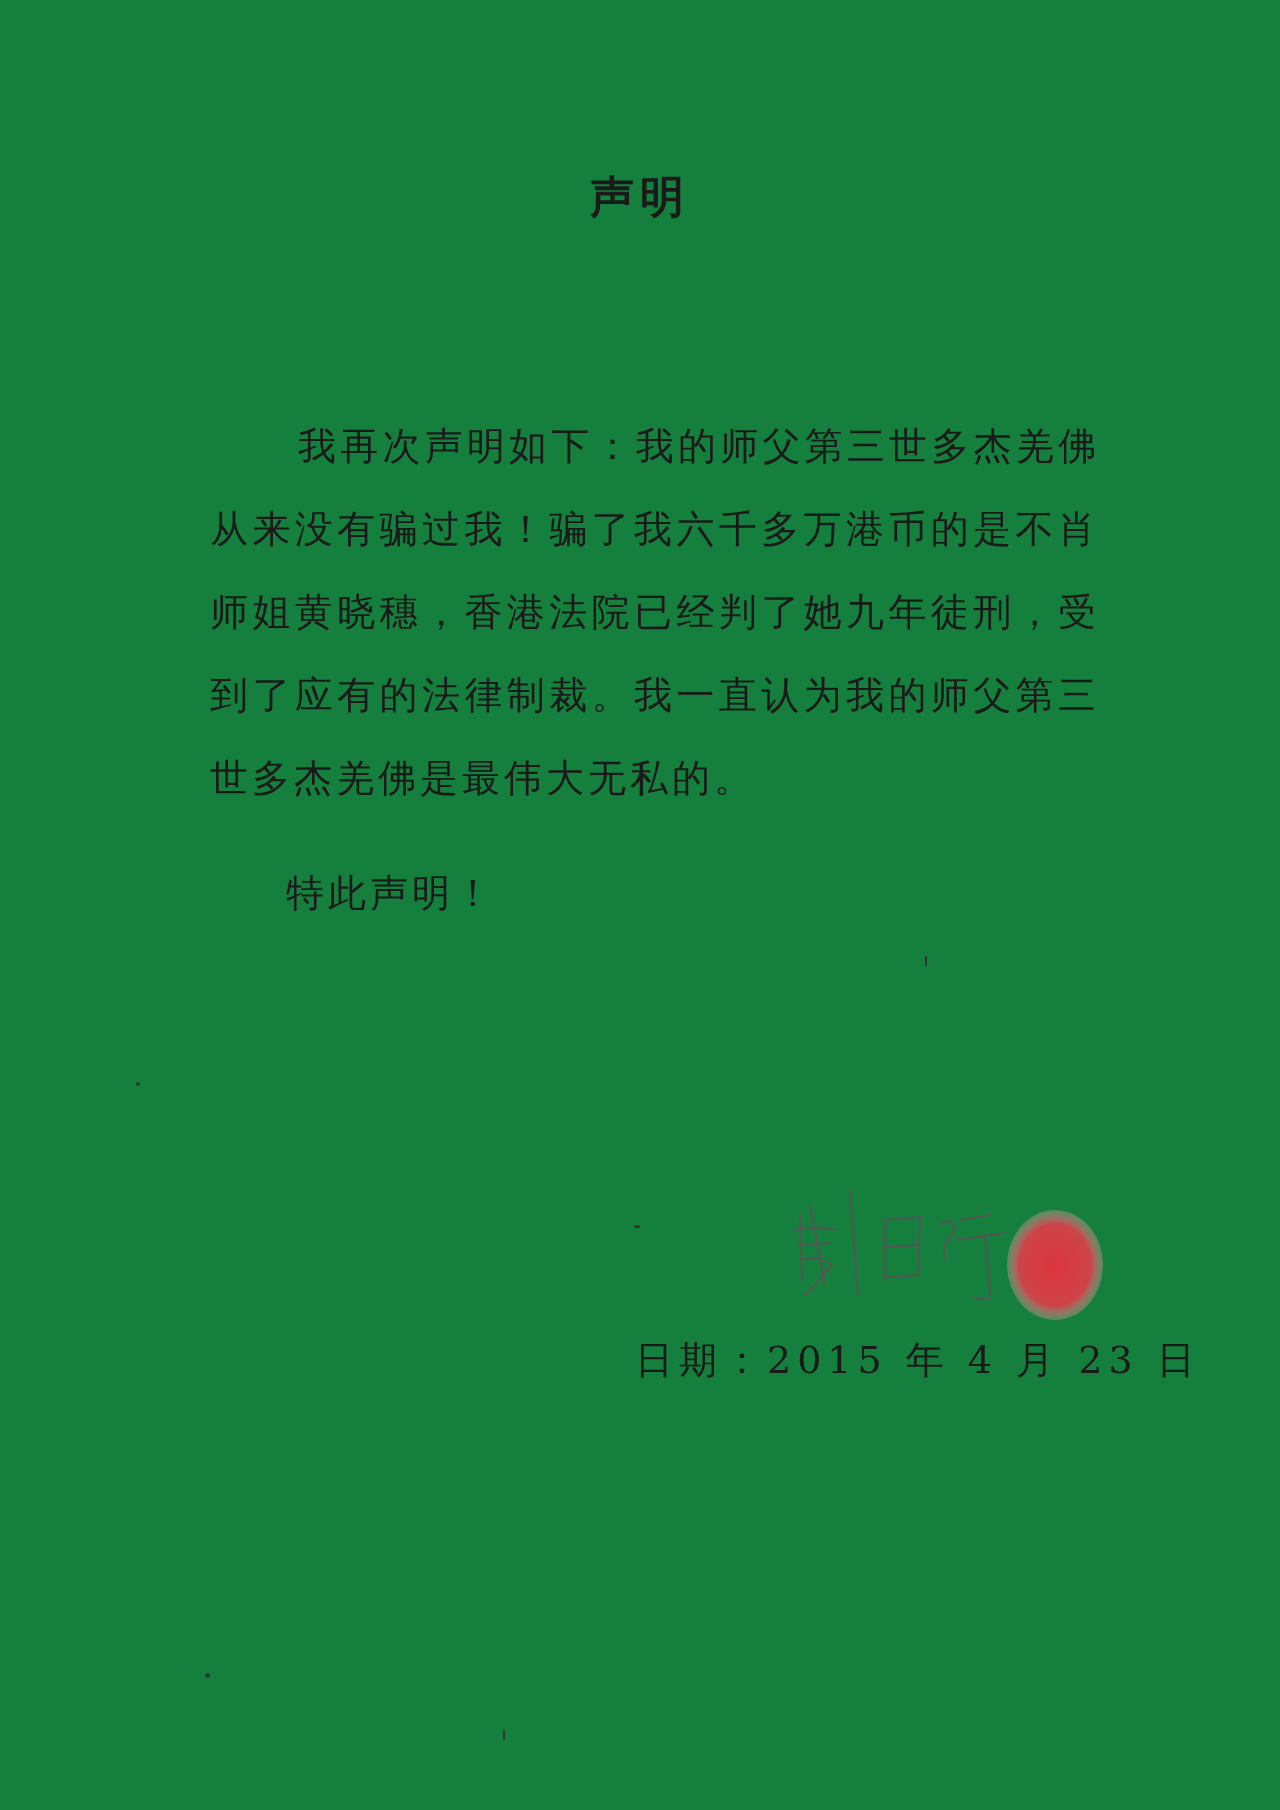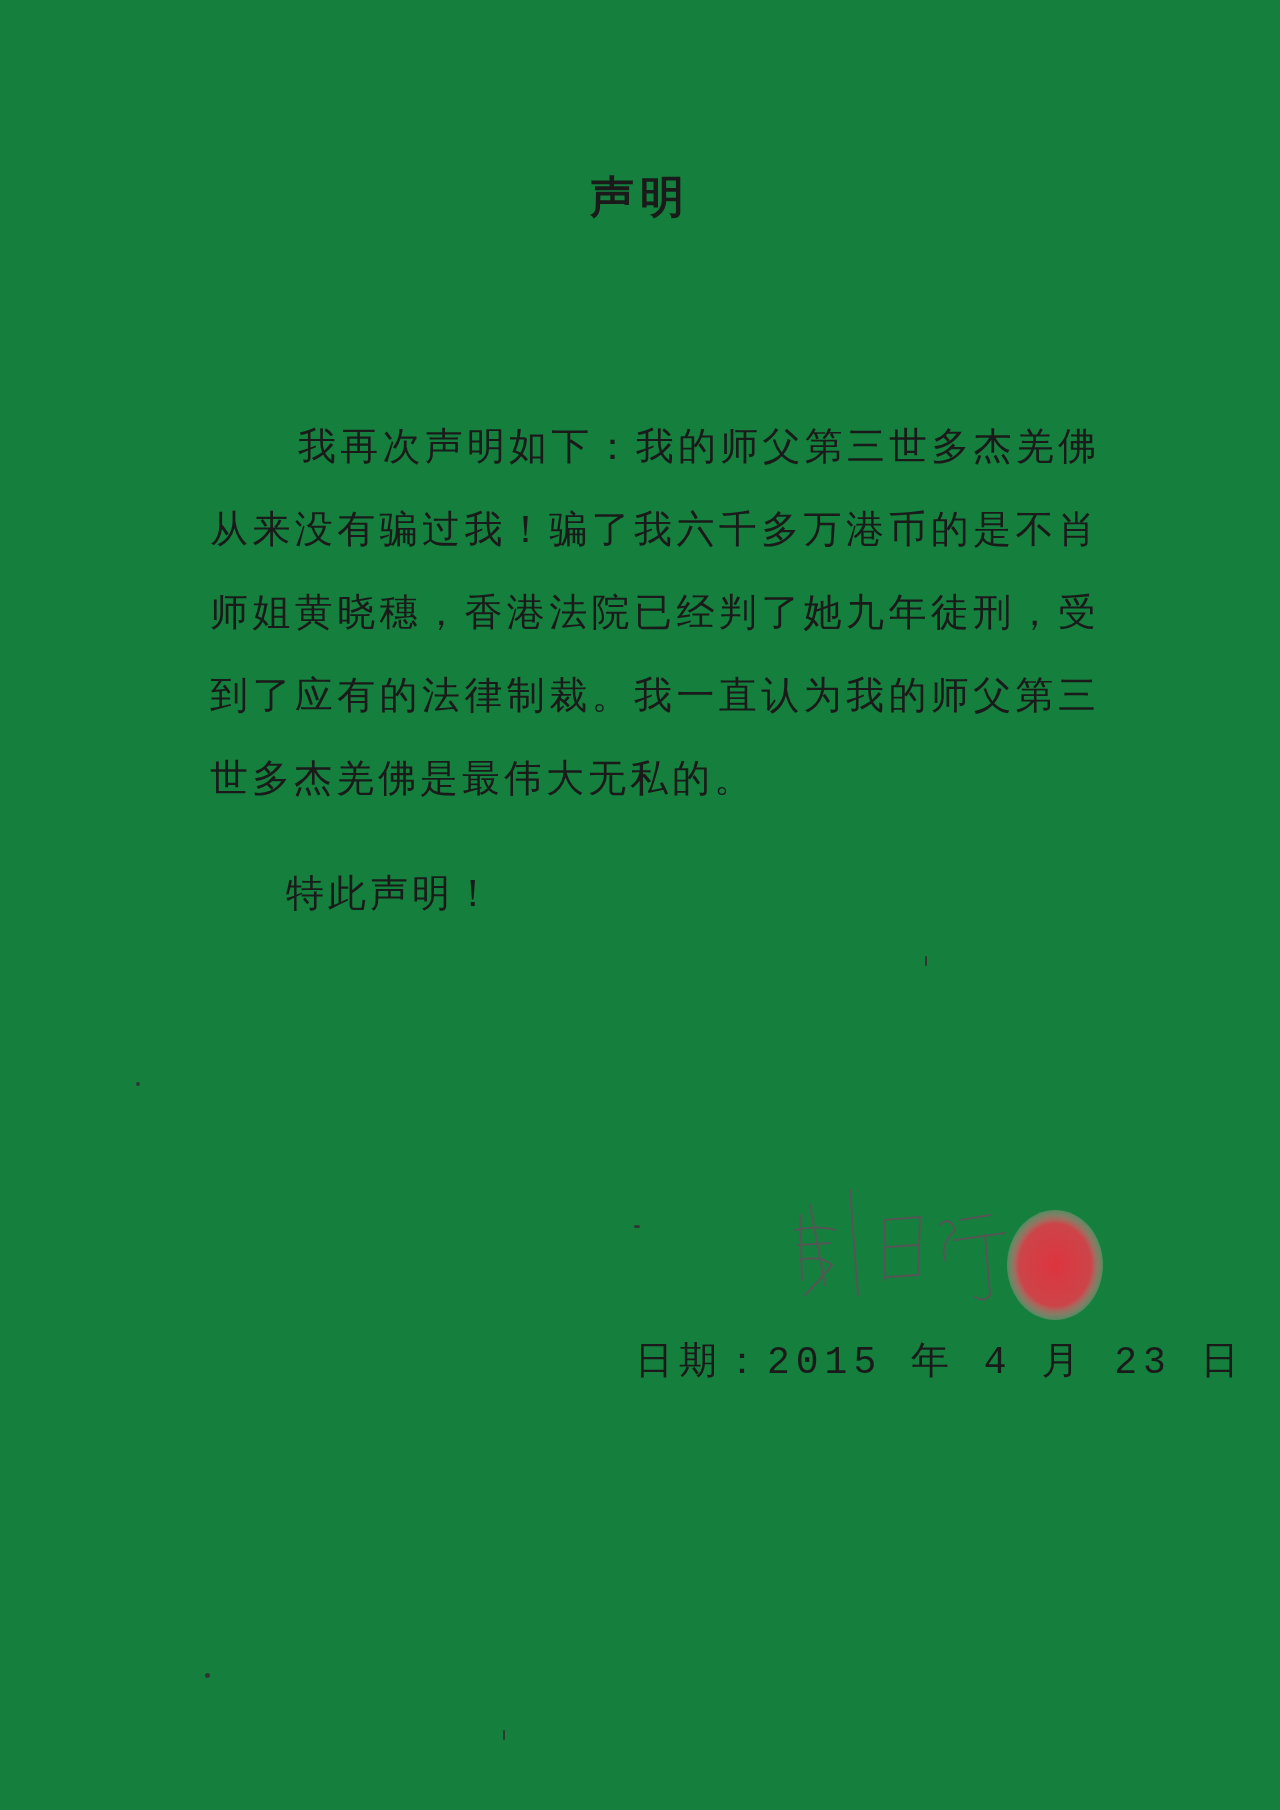"日期：2015 年 4 月 23" .date { font-family: Liberation Mono, monospace -> none }
